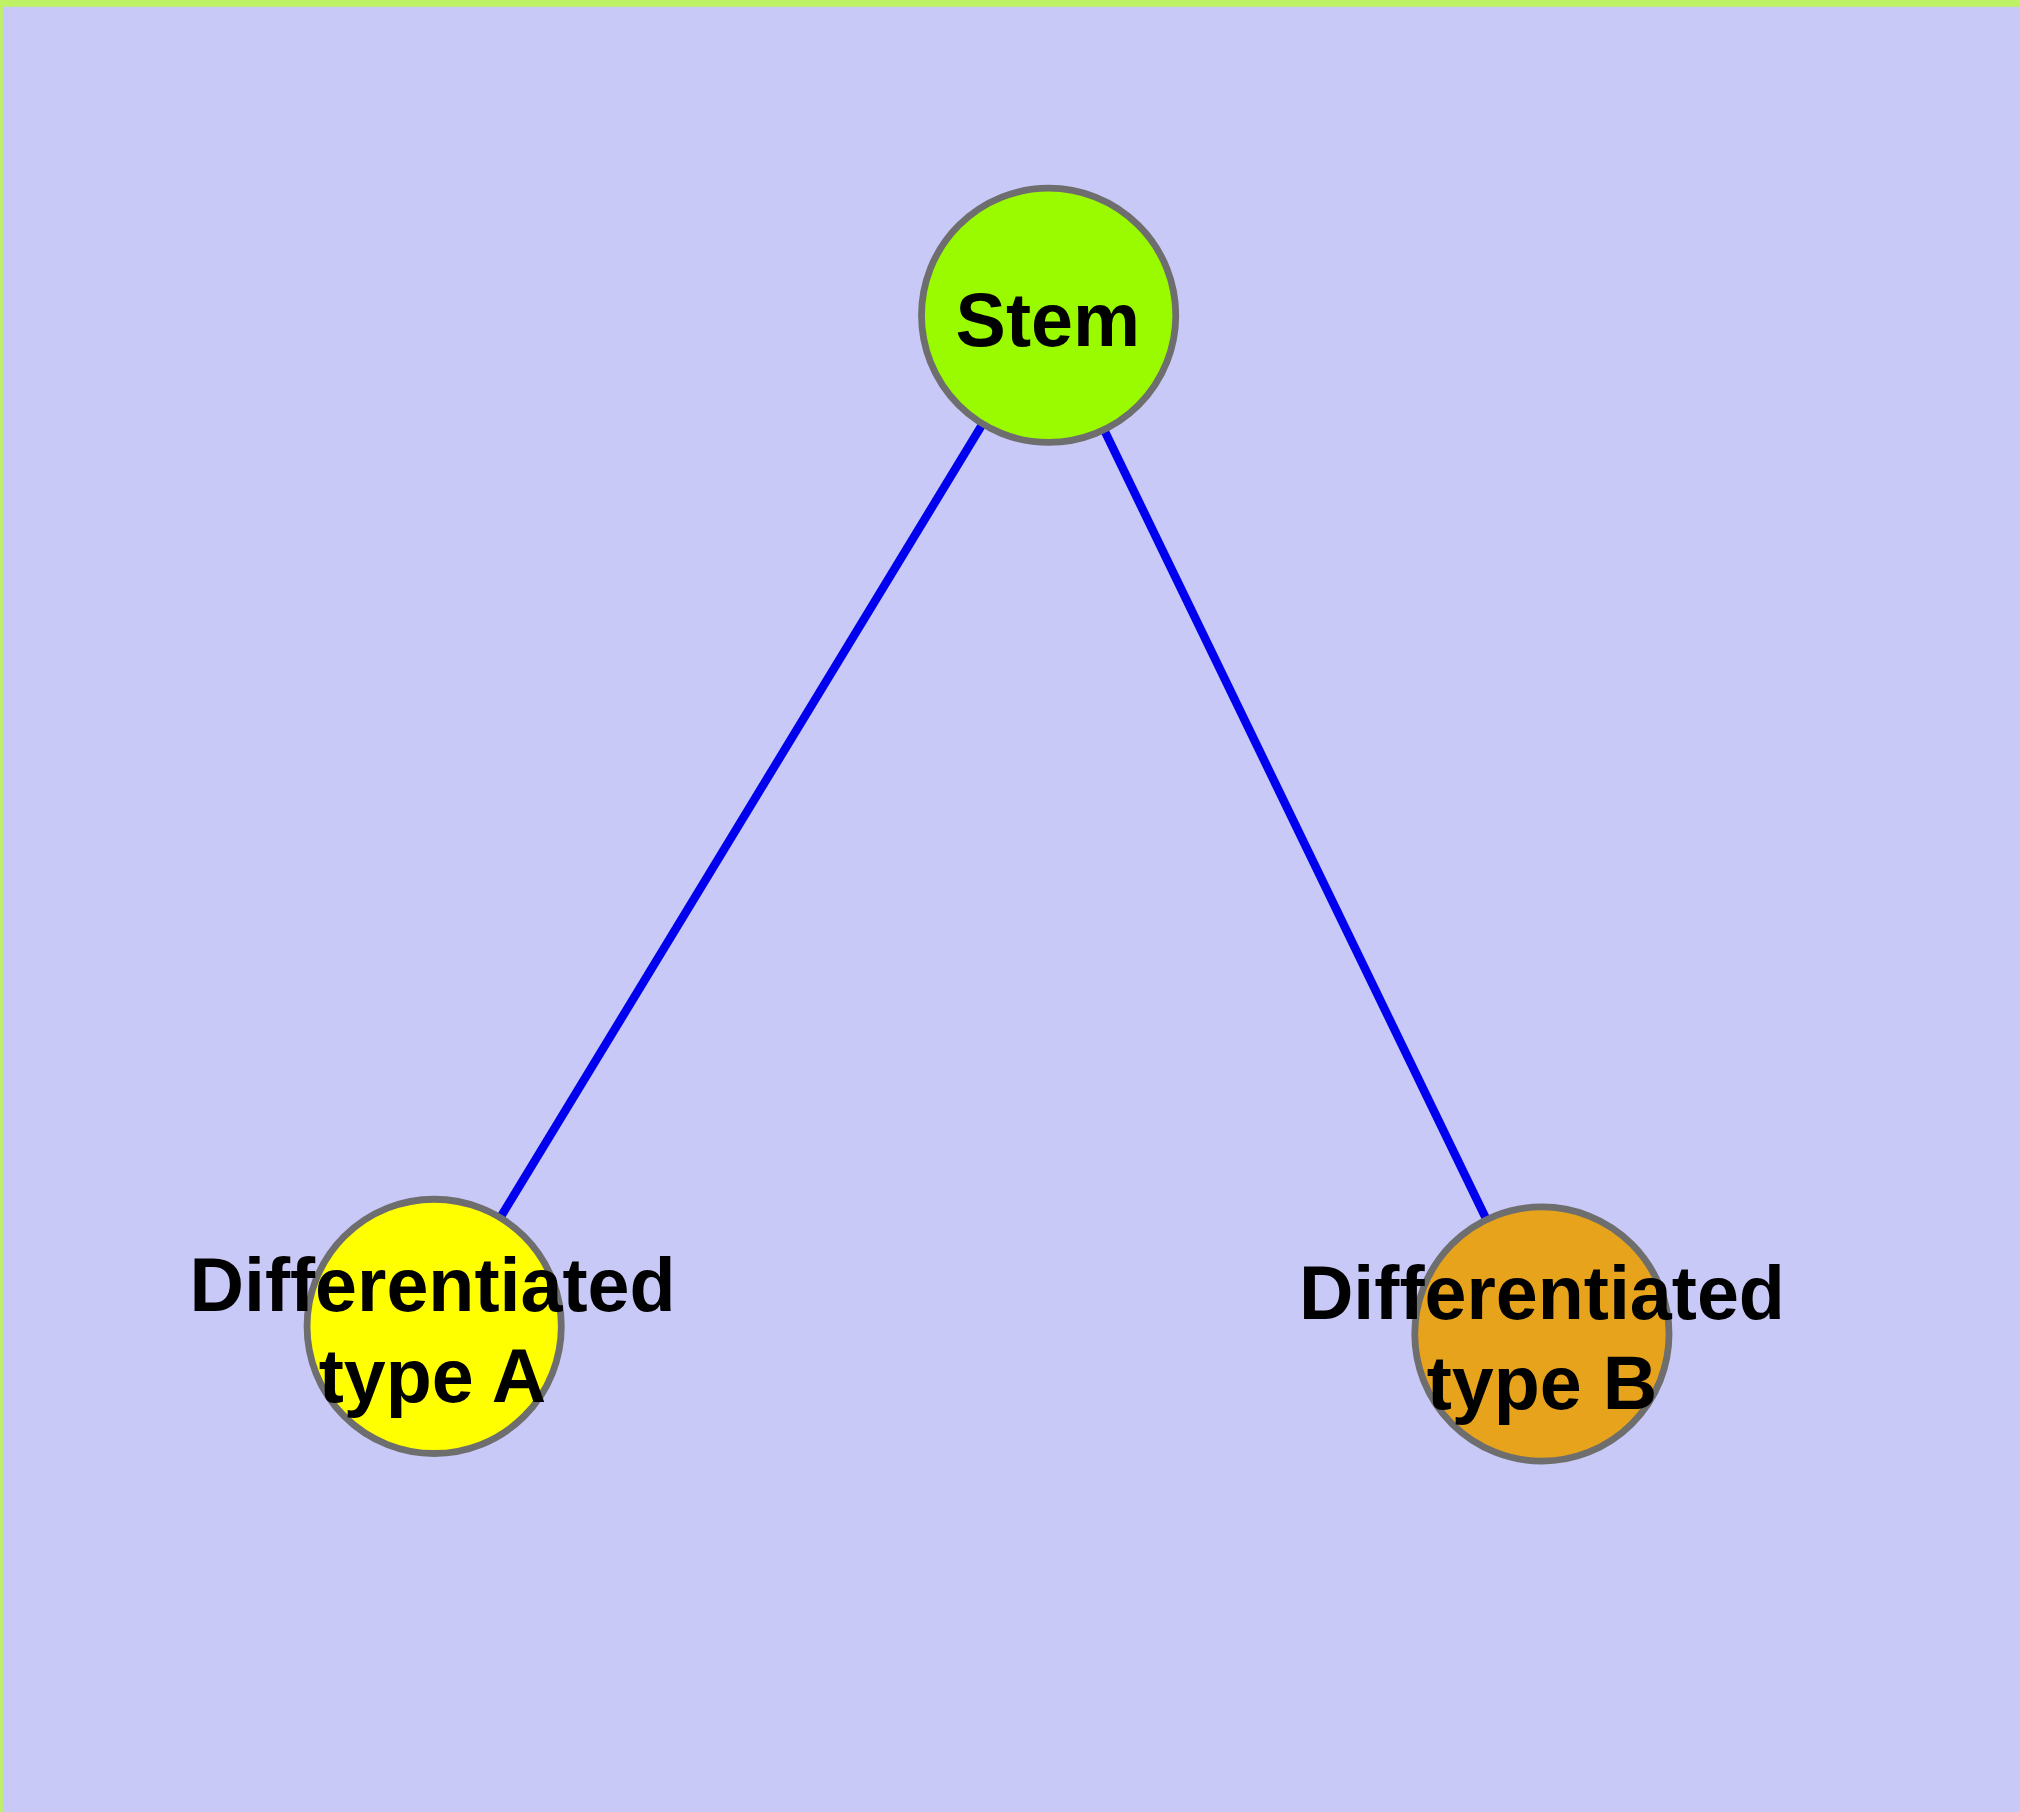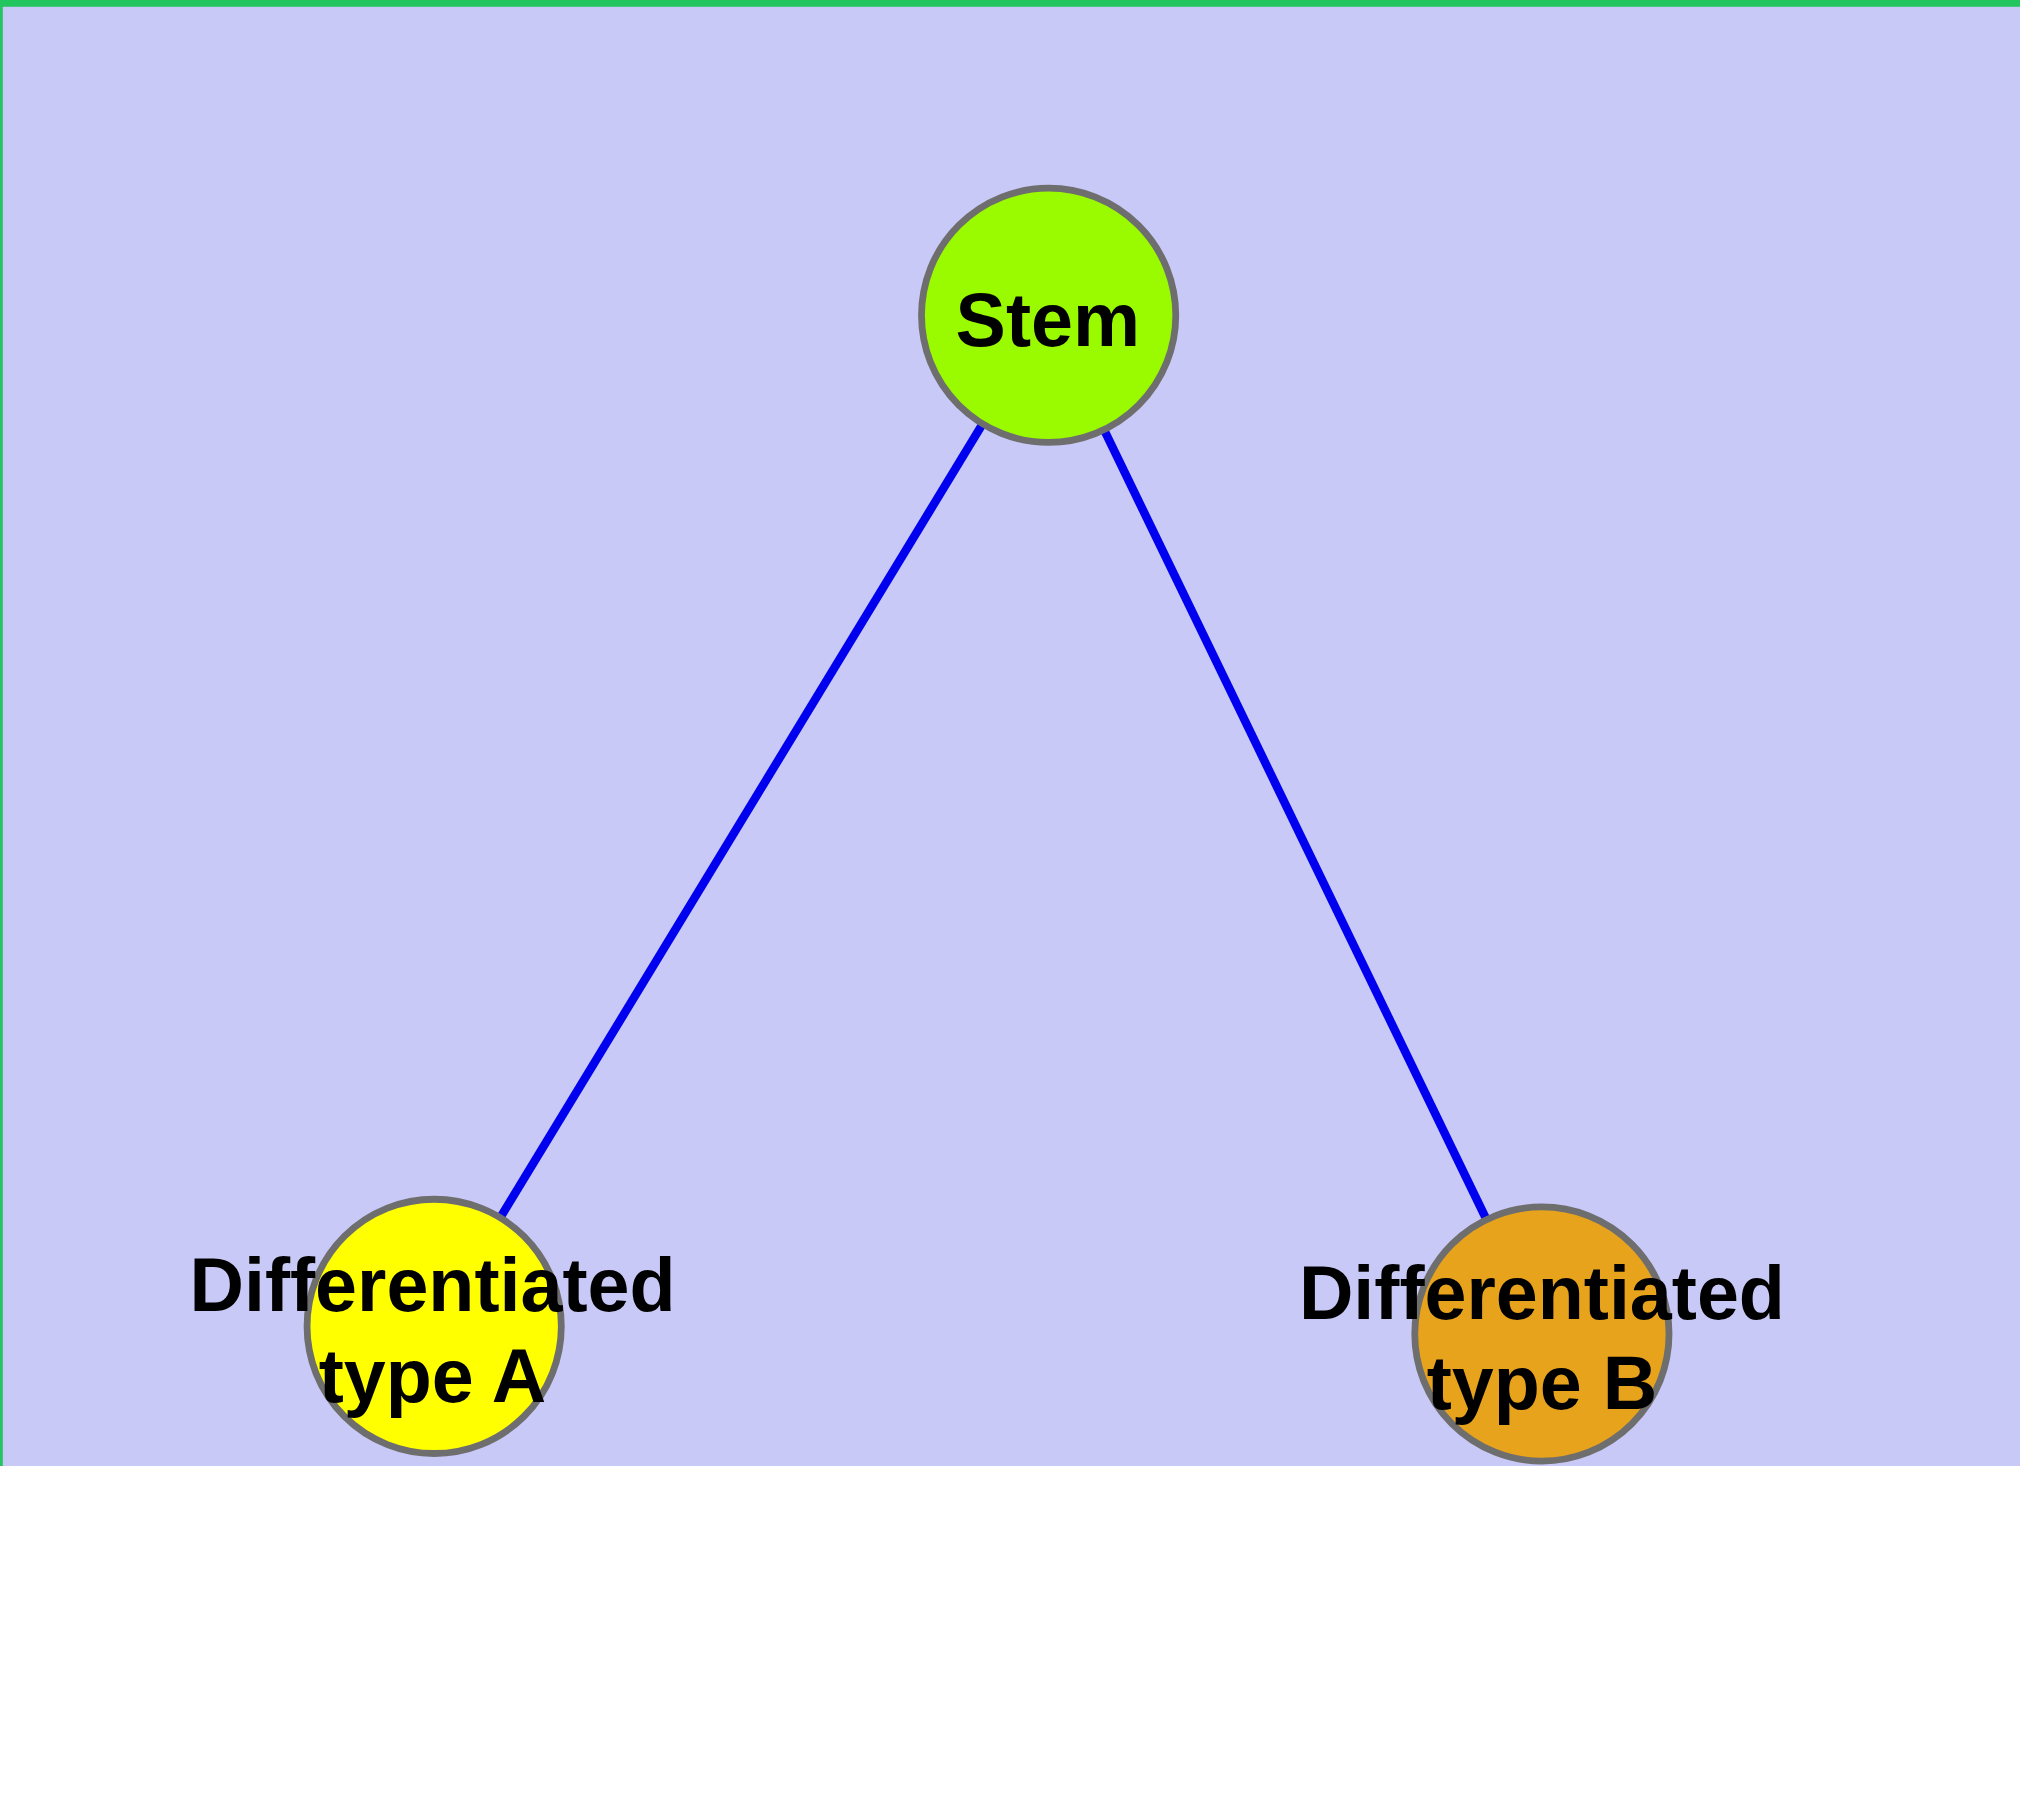"Stem" .canvas { background: #22c55e -> #bef264; height: 1466px -> 1812px }
